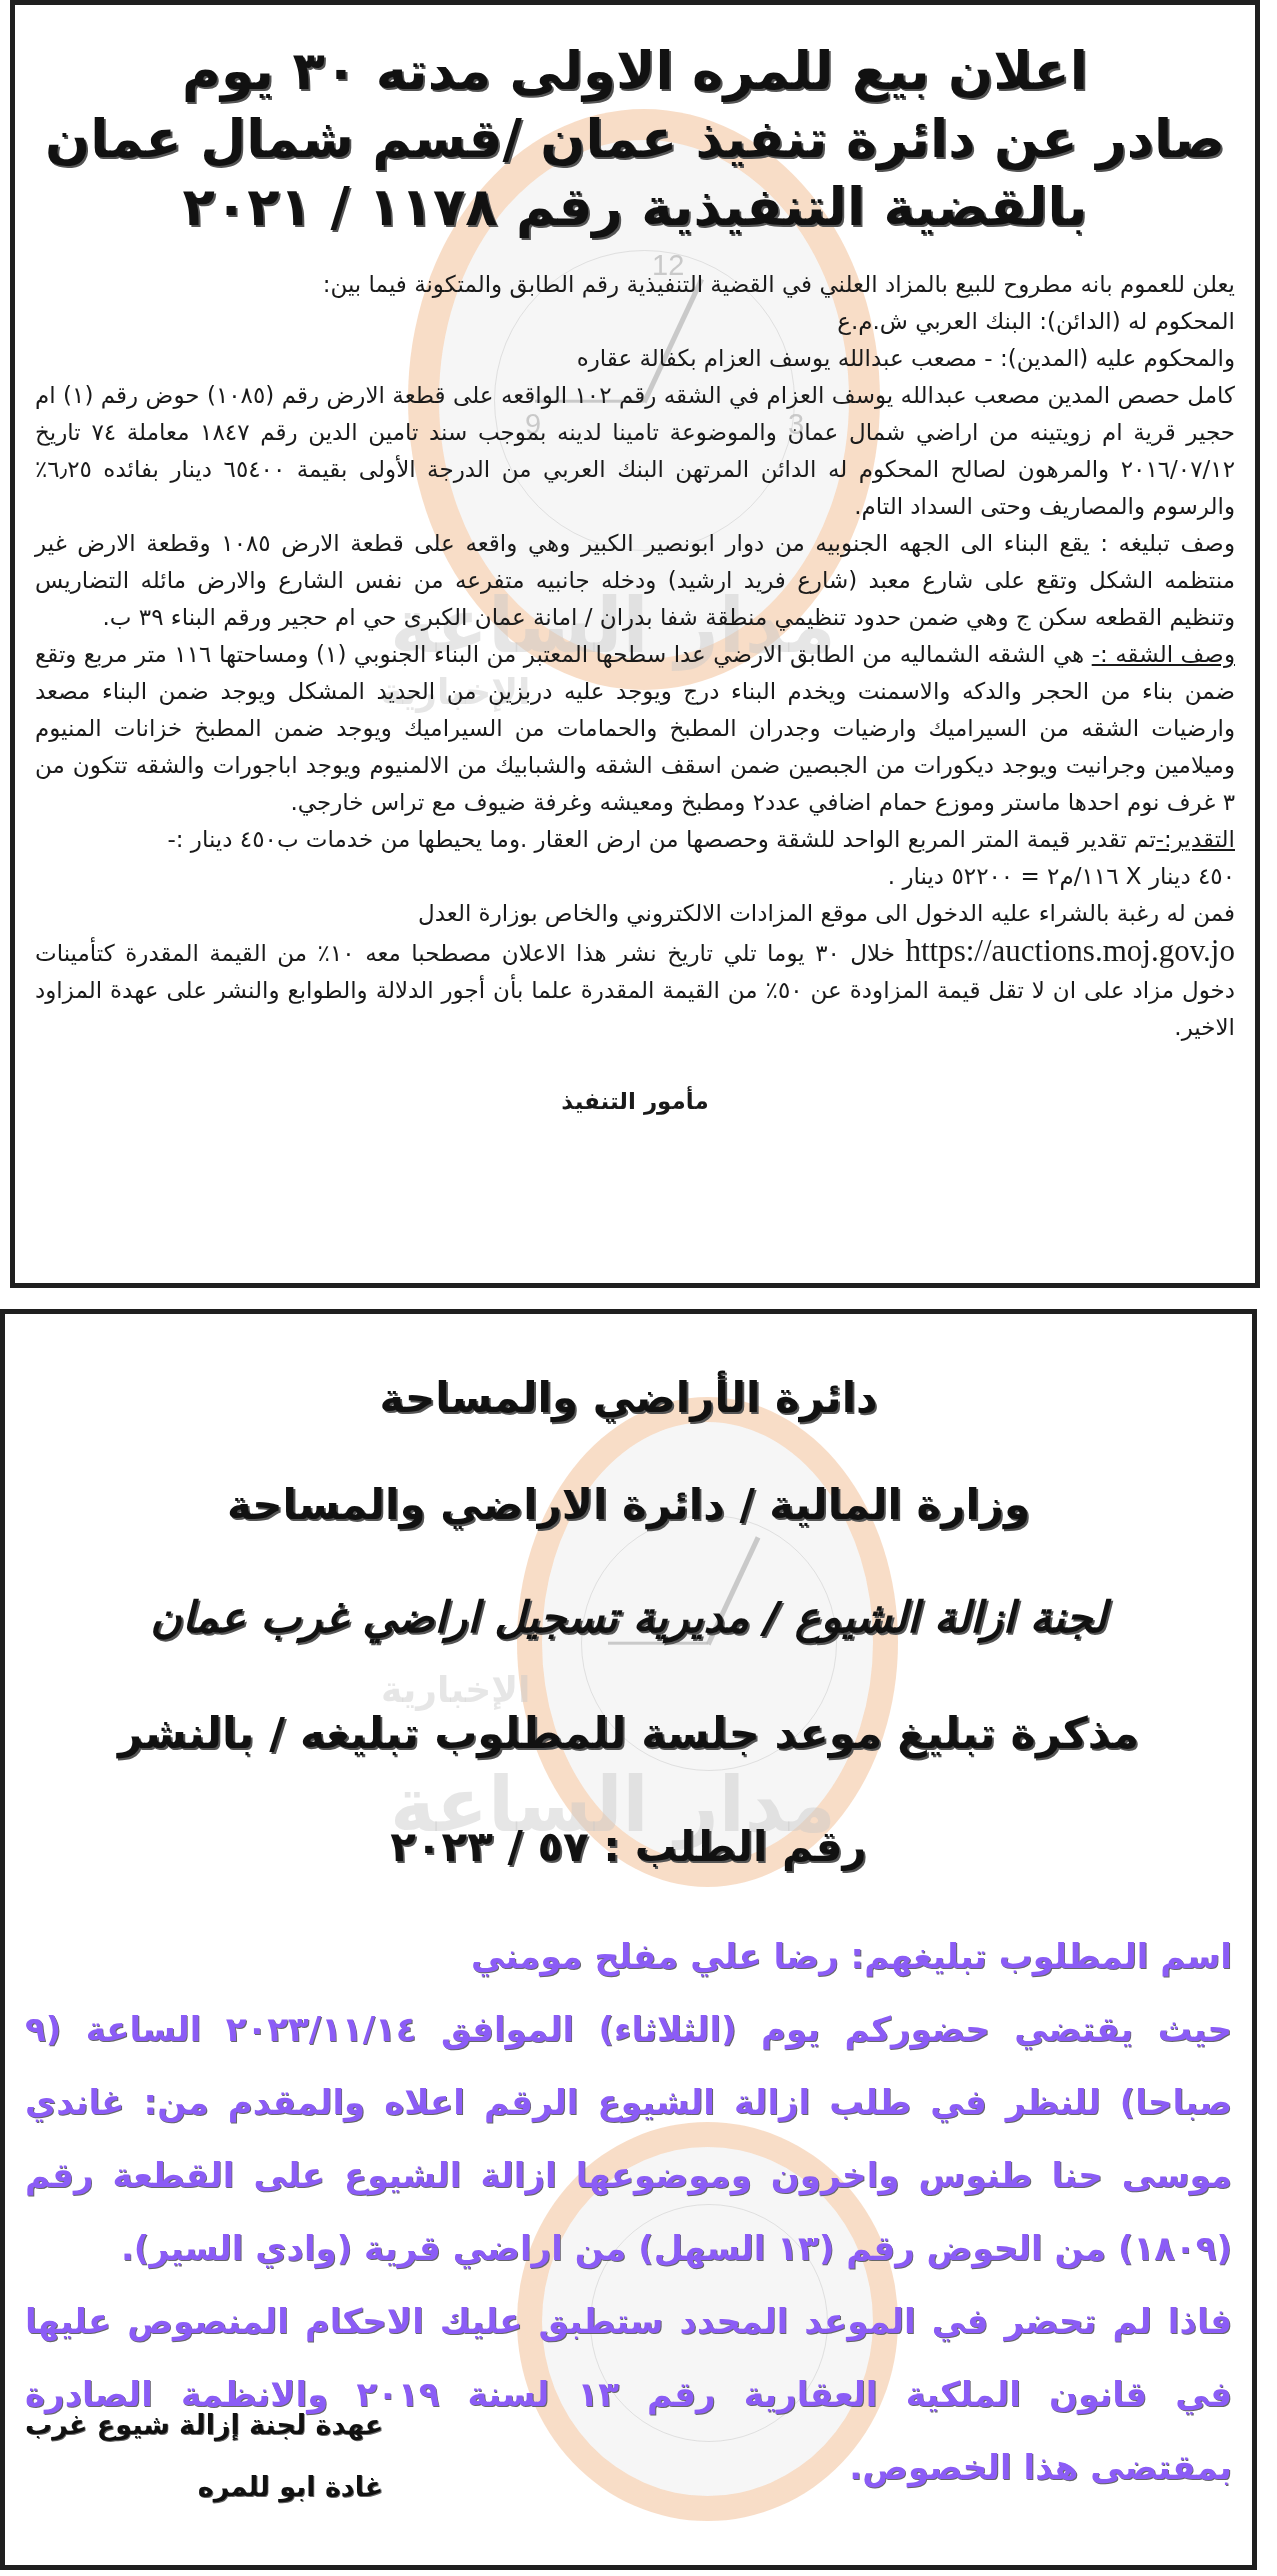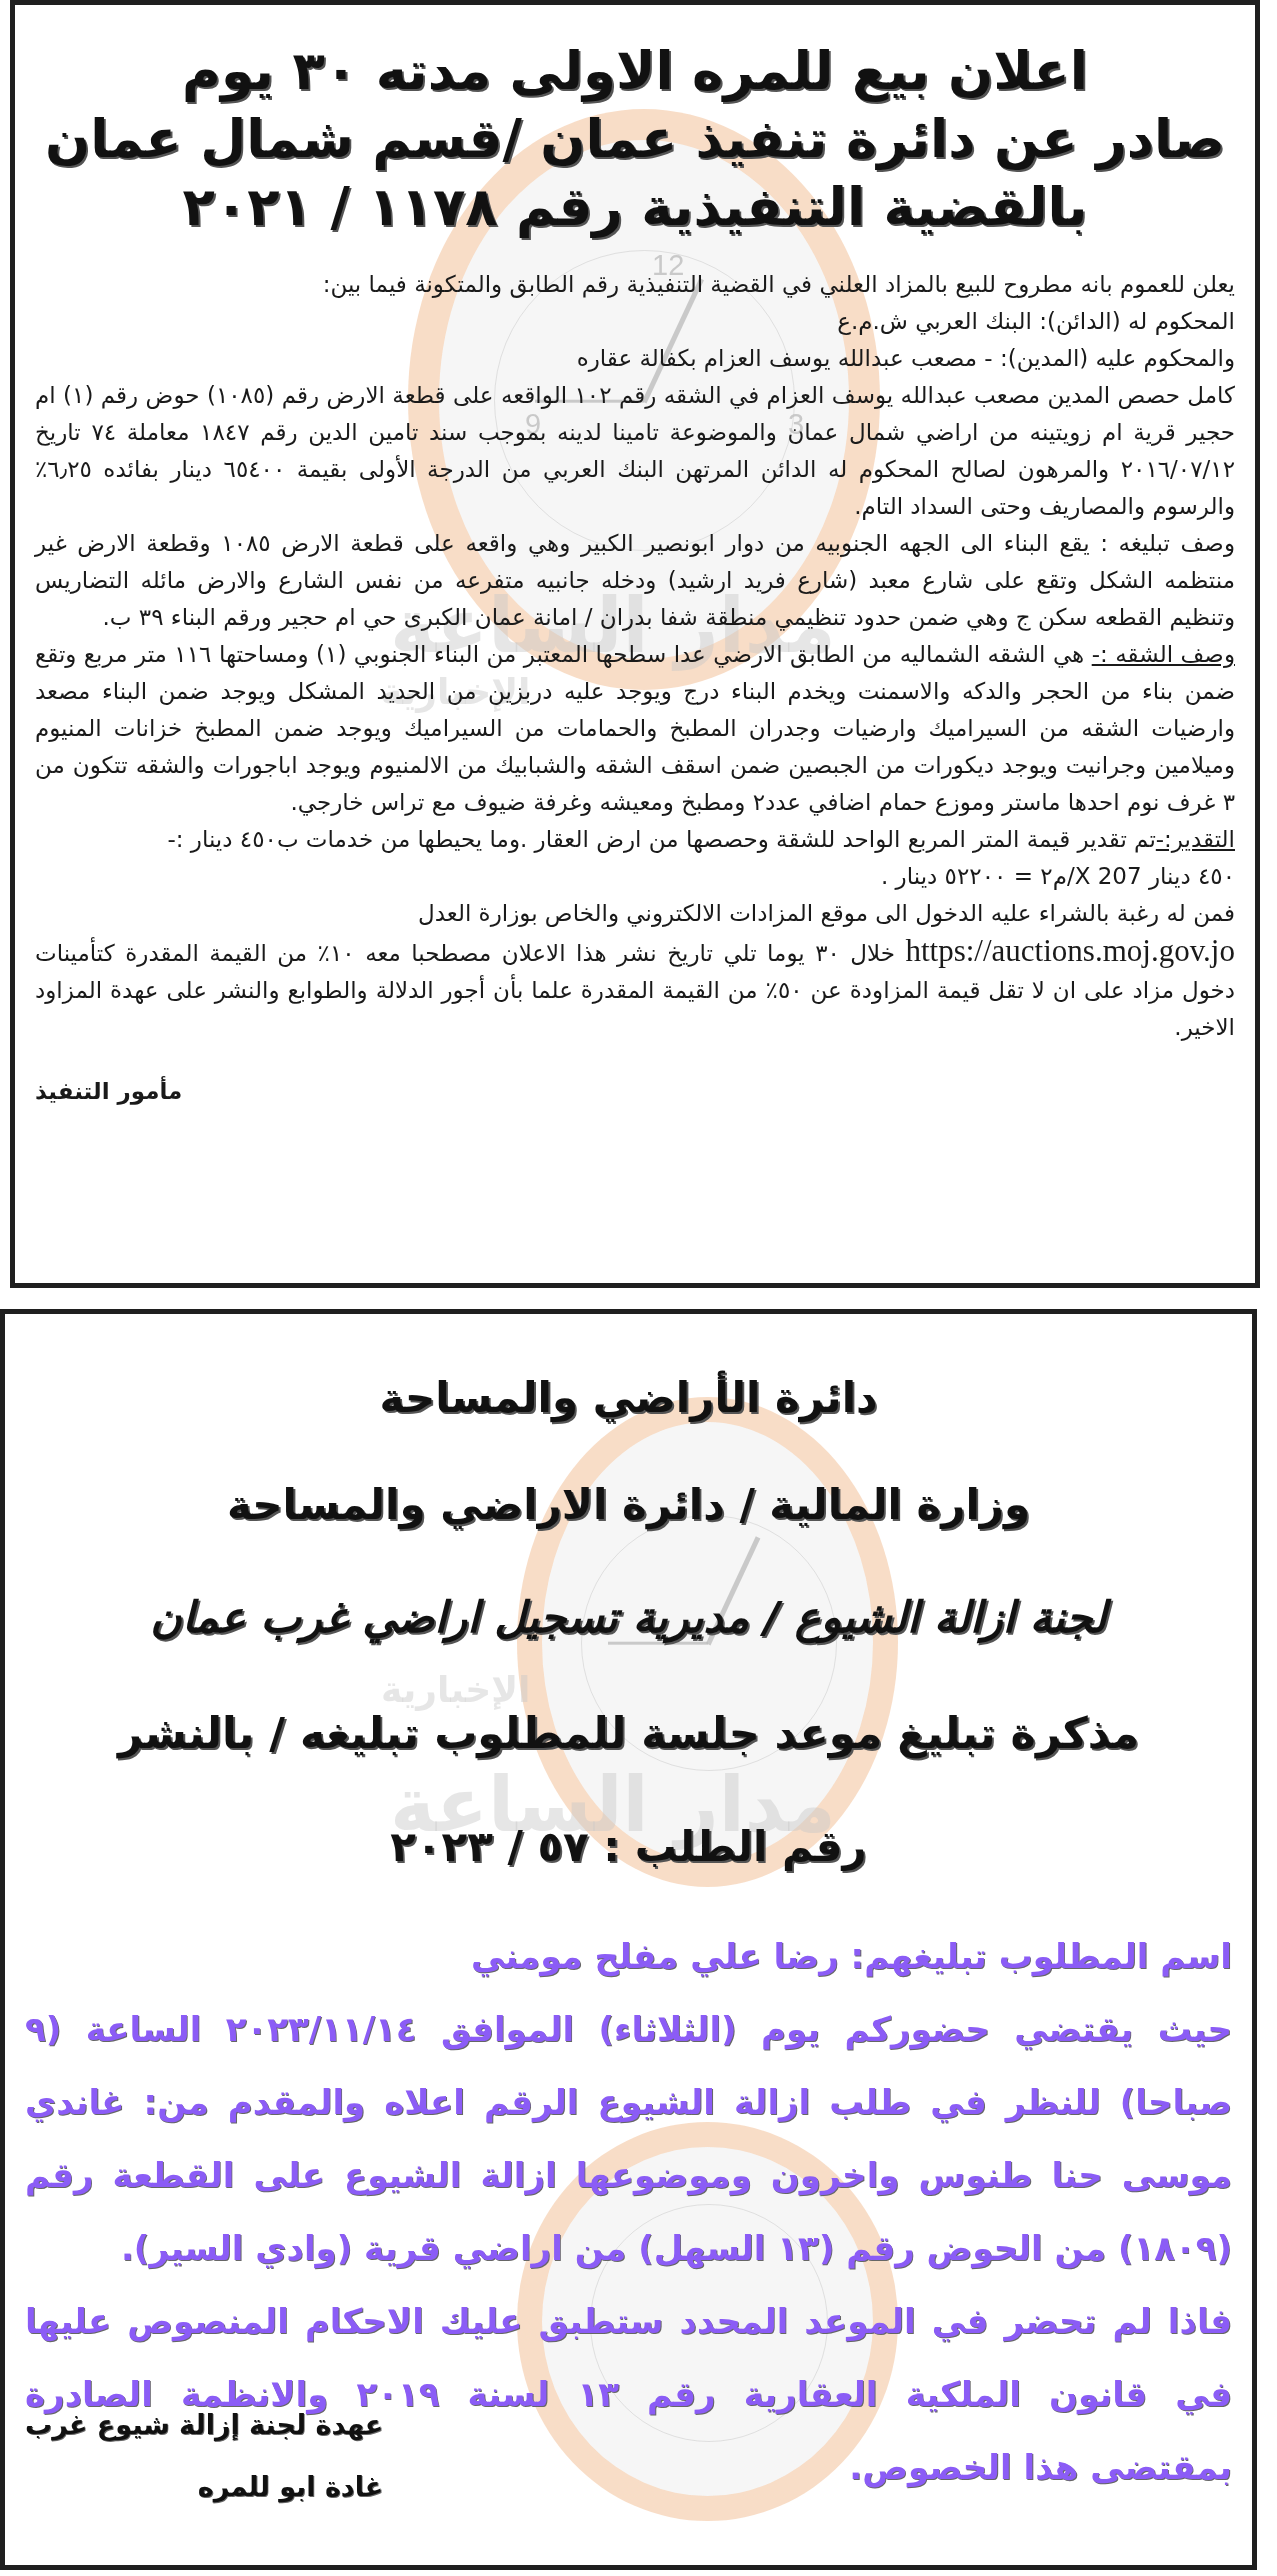"٤٥٠ دينار X 207/م٢ =" p { text: 207/م٢ -> ١١٦/م٢ }
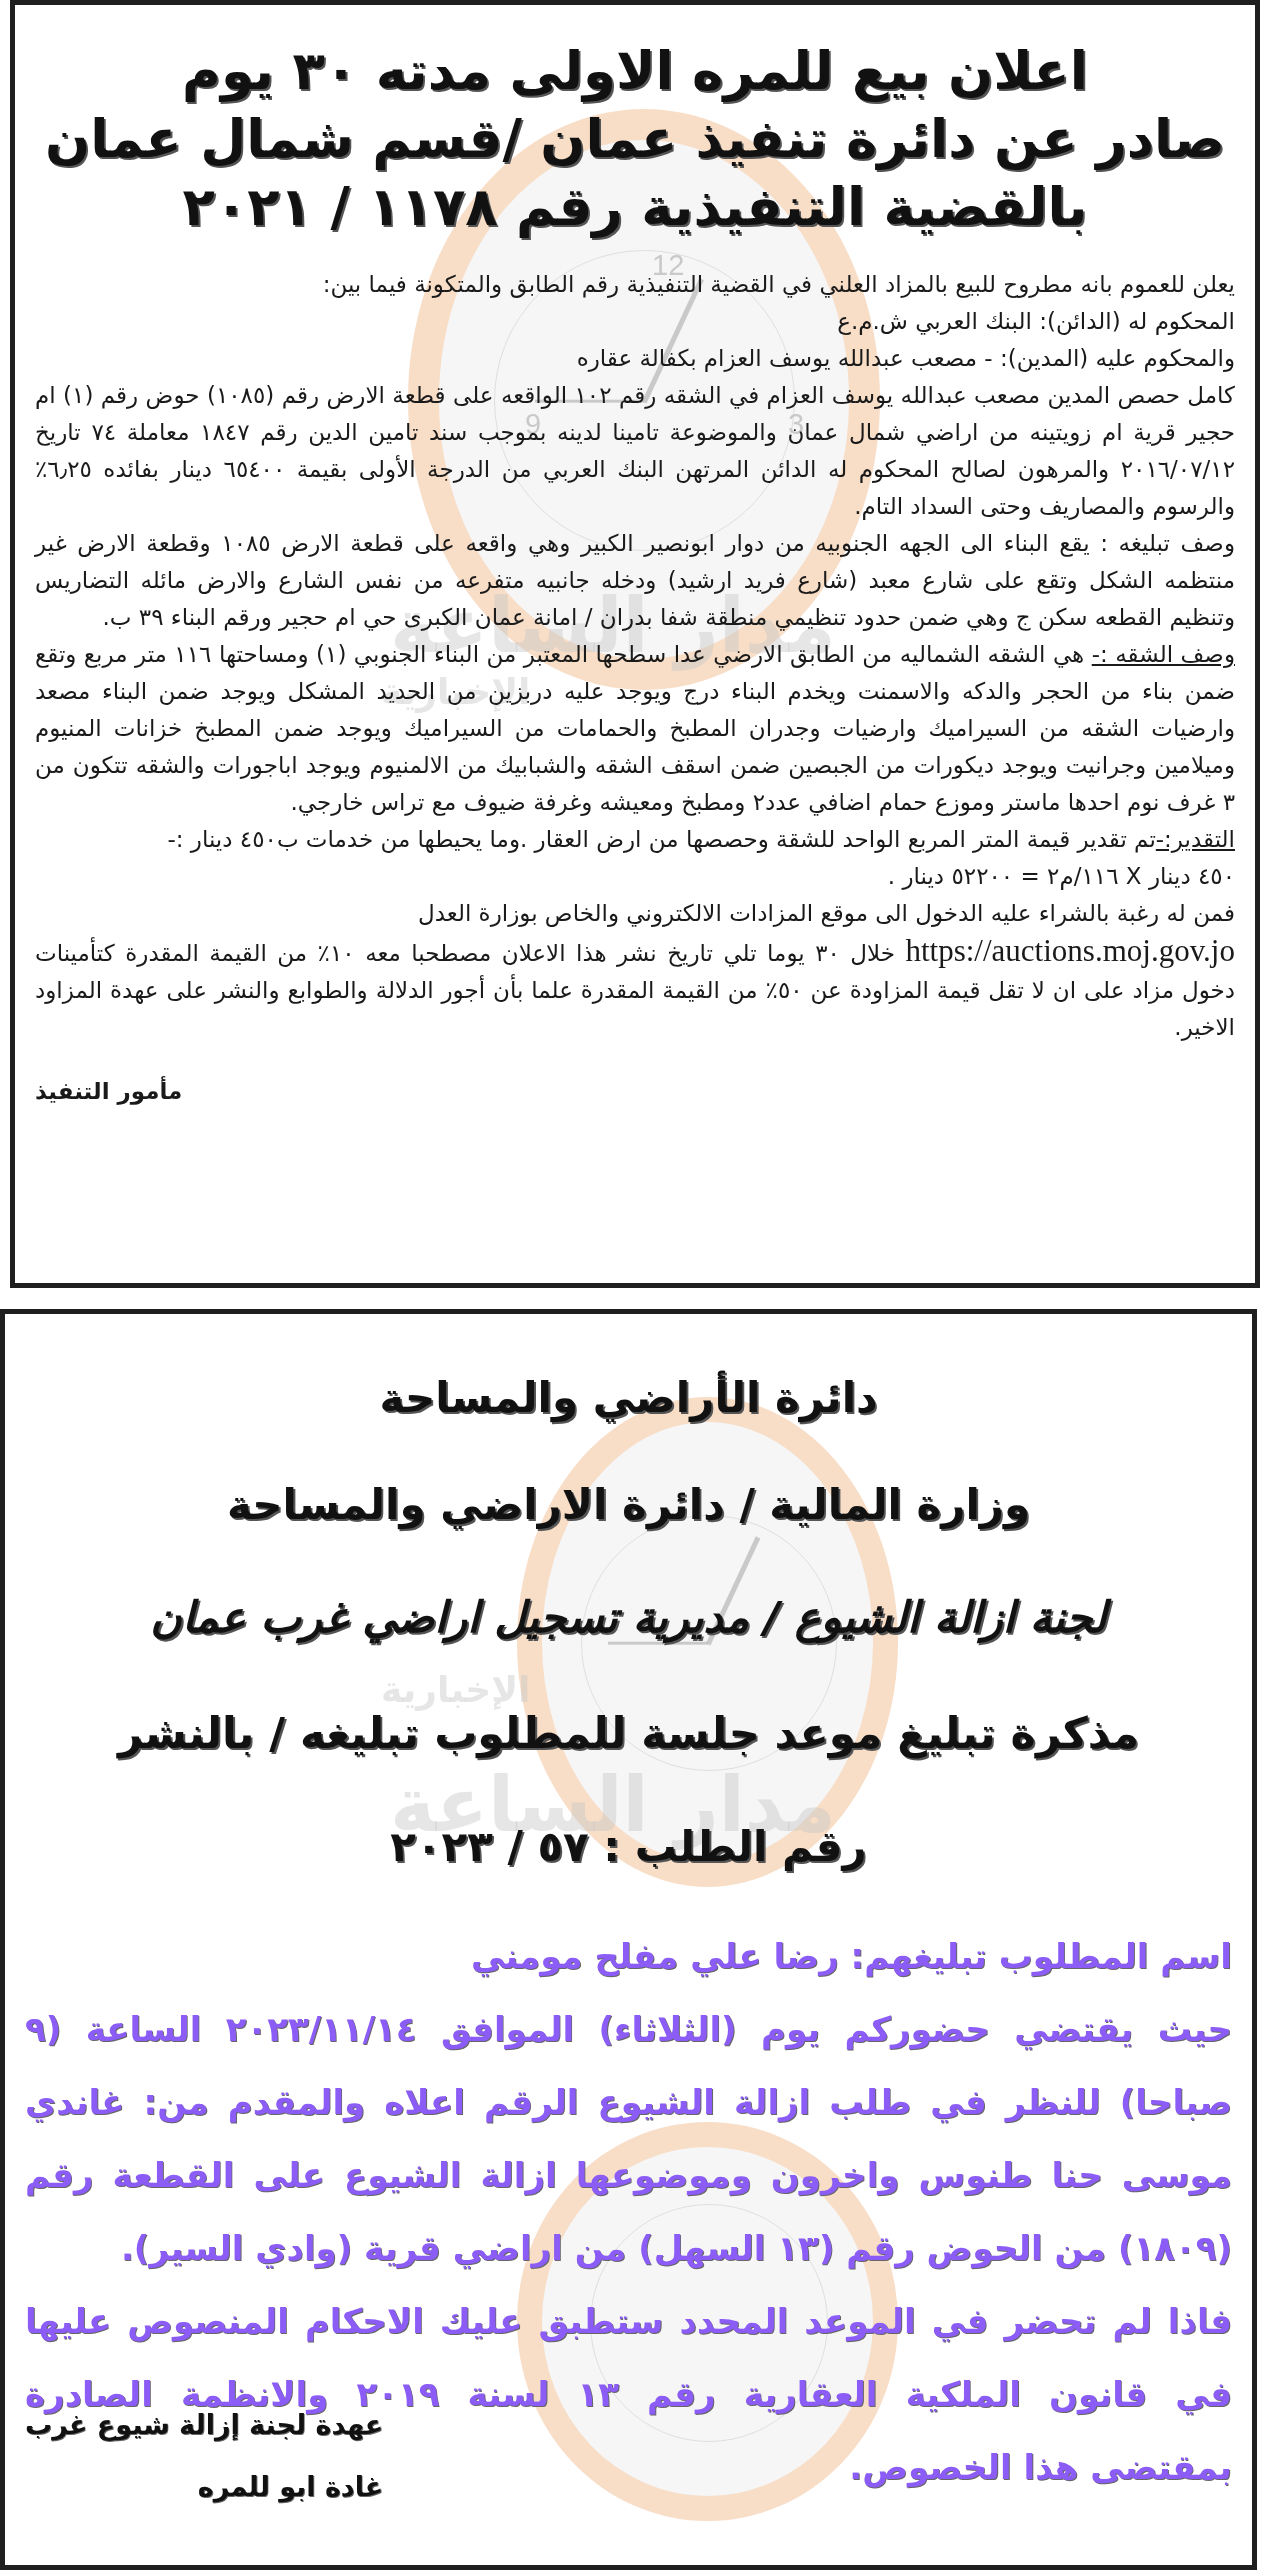"مأمور التنفيذ" .signature-1 { margin-top: 27px -> 37px; text-align: left -> center }
